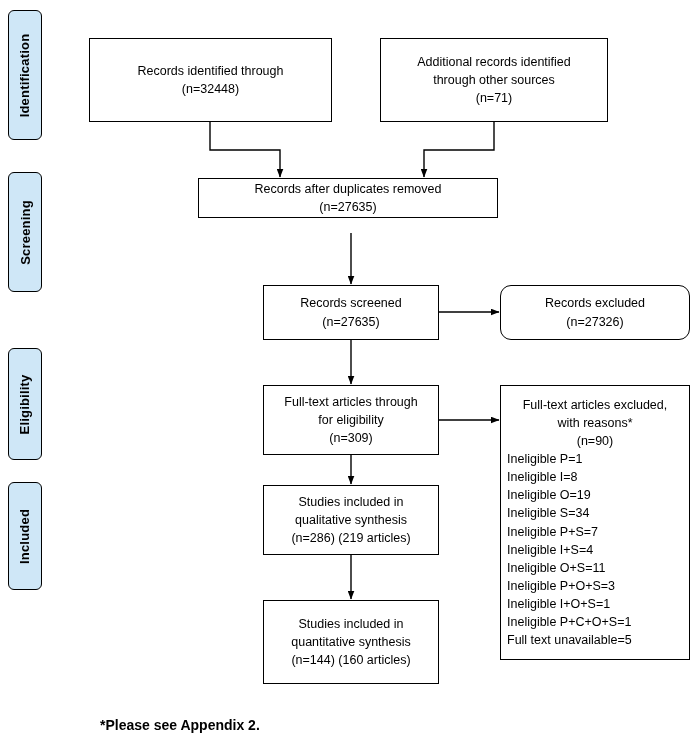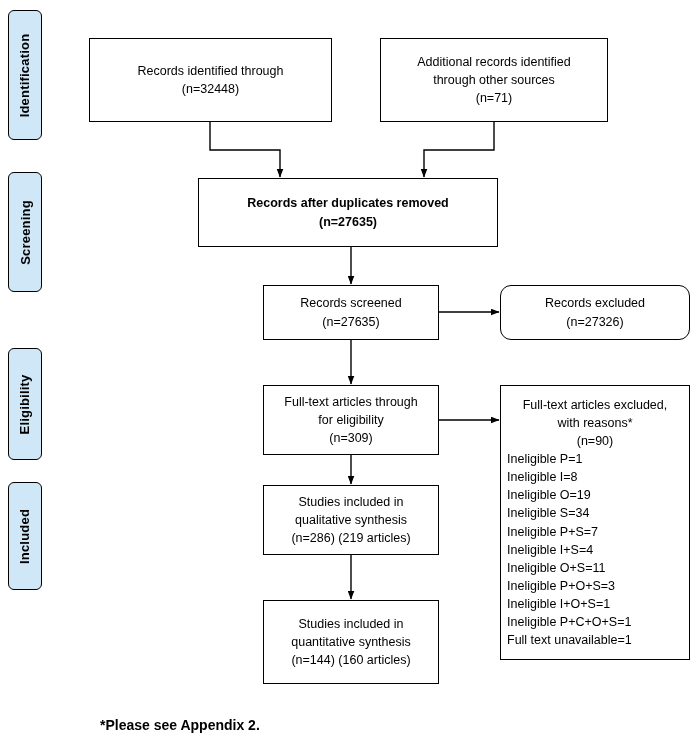"Records after duplicates removed" div.node { font-weight: bold -> none; height: 69px -> 40px }
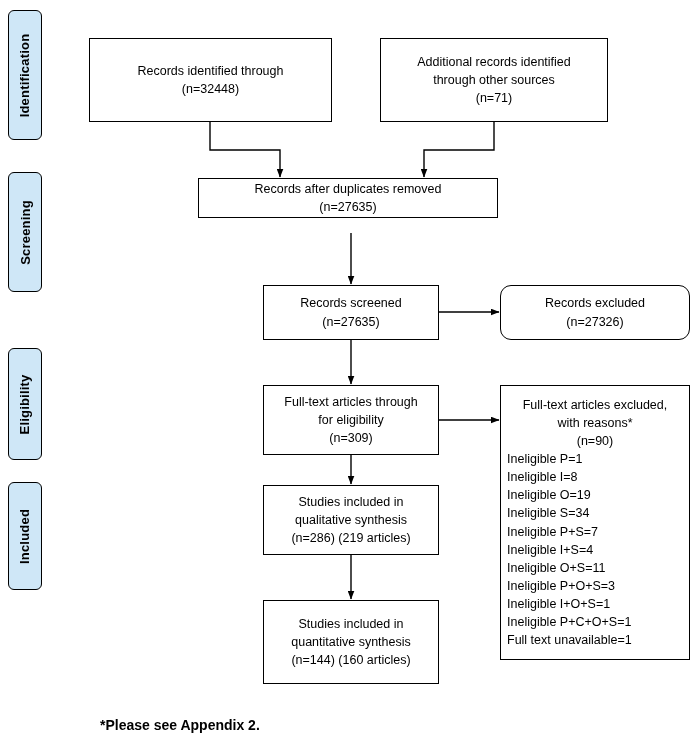"Full text unavailable=1" span.line { text: 1 -> 5 }
